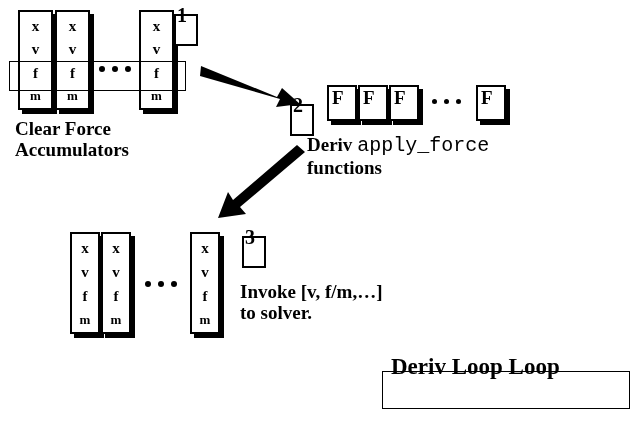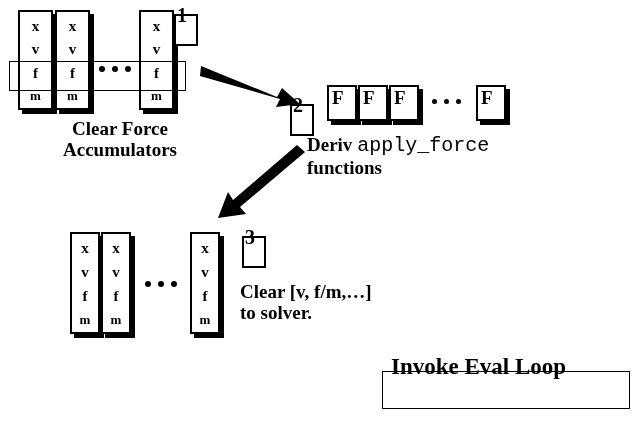"Clear Force" div.caption { text-align: center -> none }
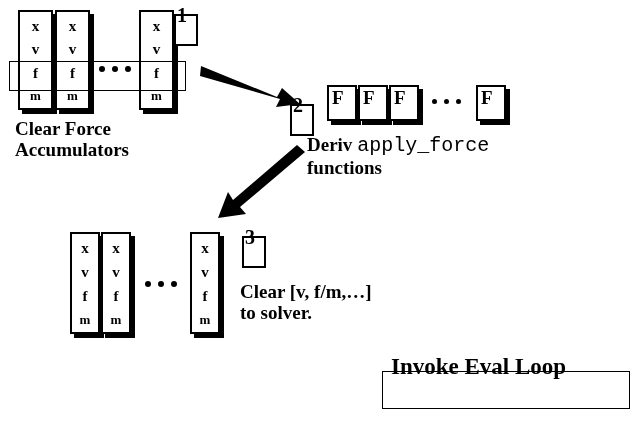"Clear [v, f/m,…]" div.caption { text: Clear -> Invoke }
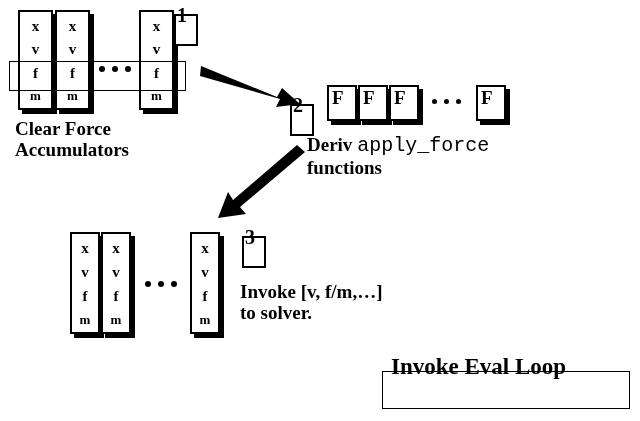"Invoke Eval Loop" span.titletext { text: Invoke Eval -> Deriv Loop }
